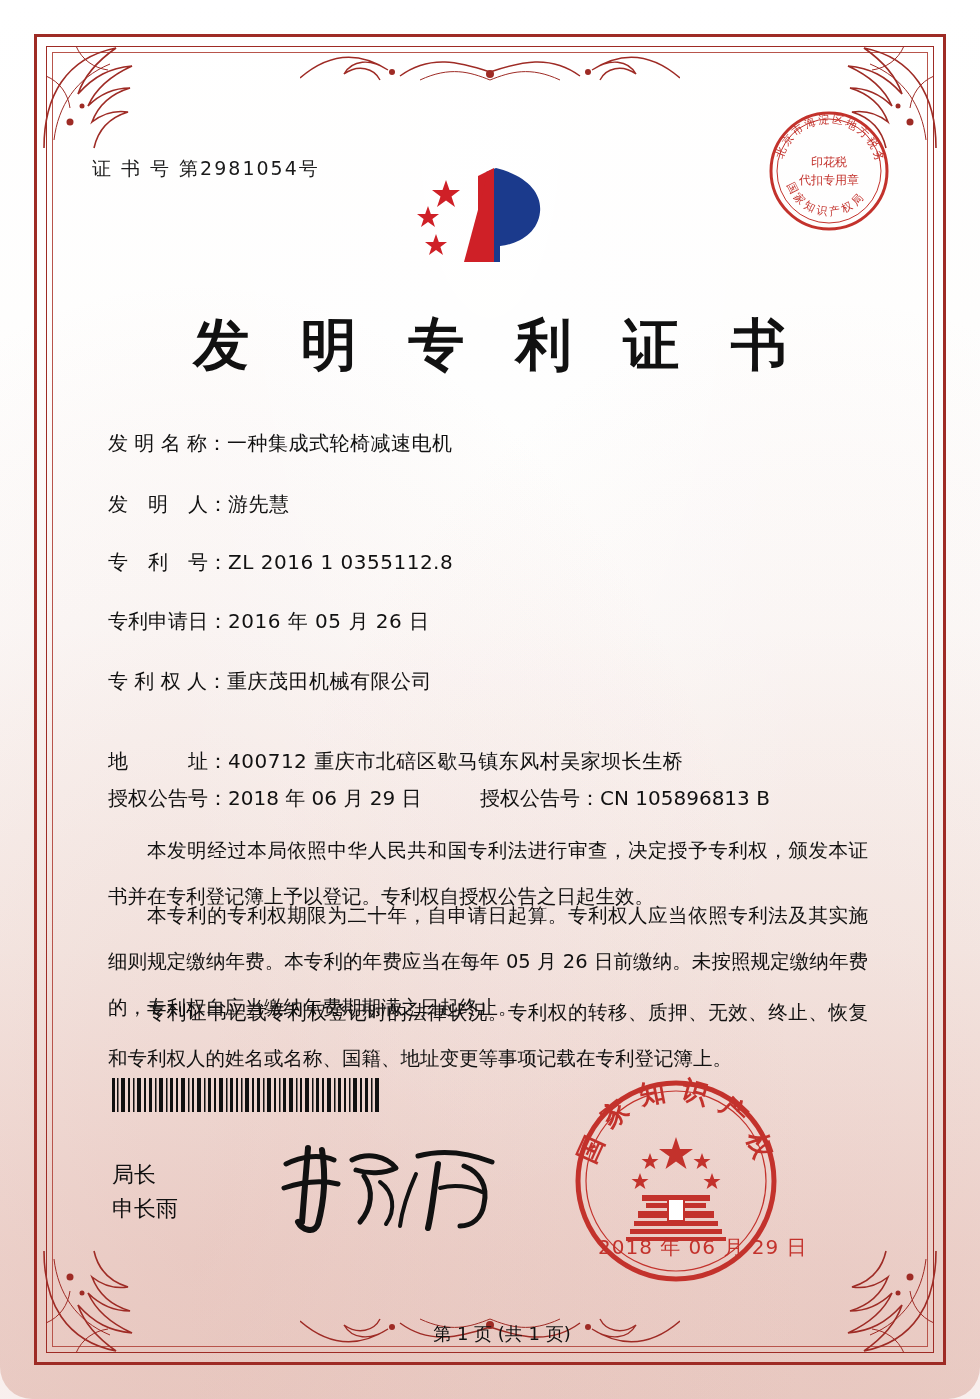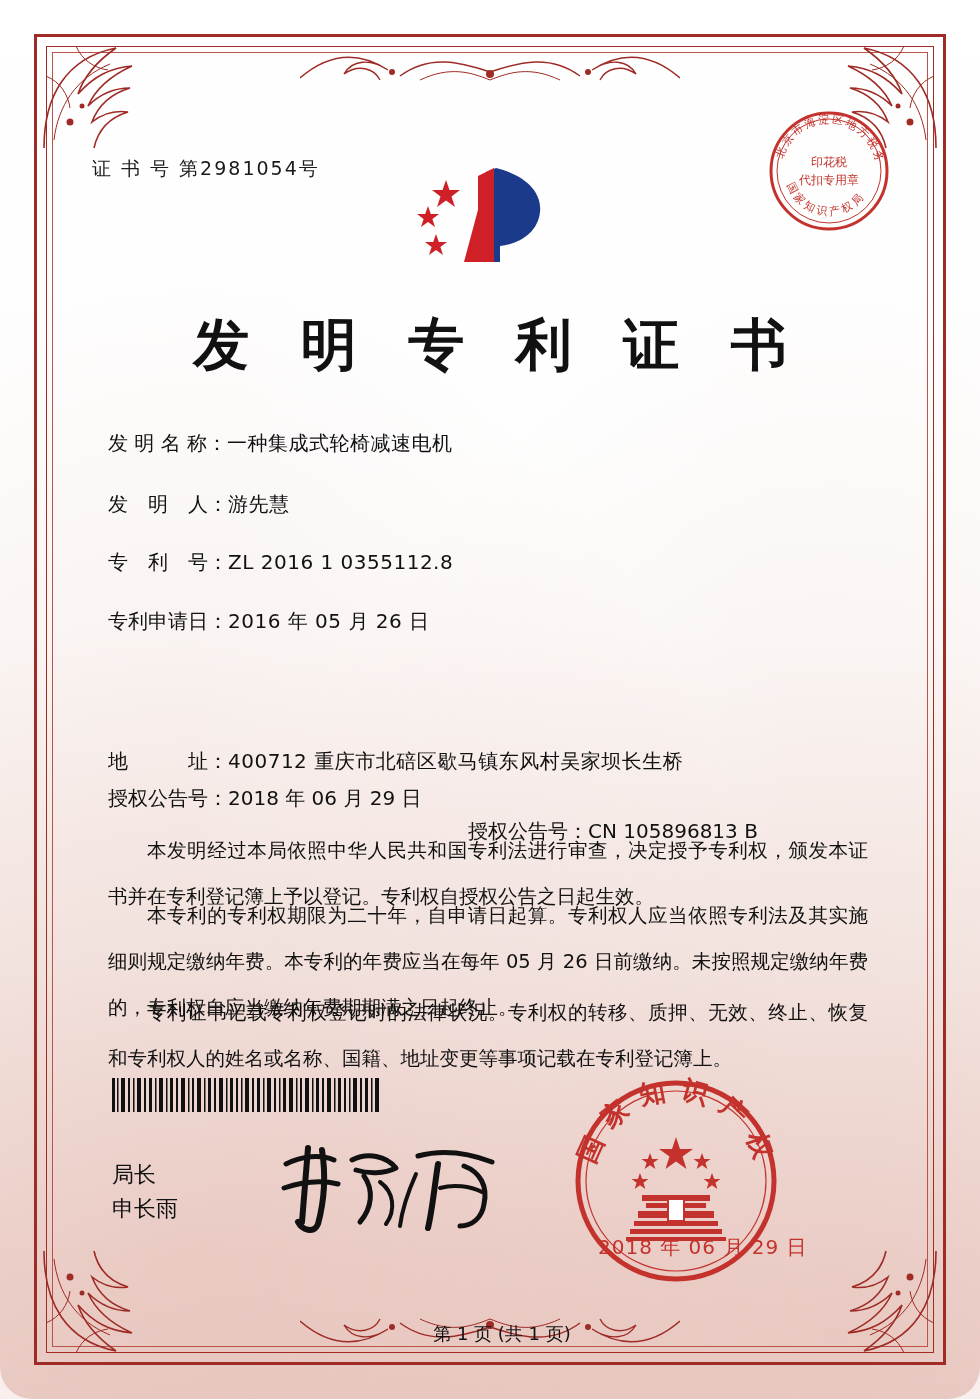"专 利 权 人：重庆茂田机械有限公司" div.field { html: none -> <div> <span>专 利 权 人：</span><span>重庆茂田机械有限公司</span> </div> }
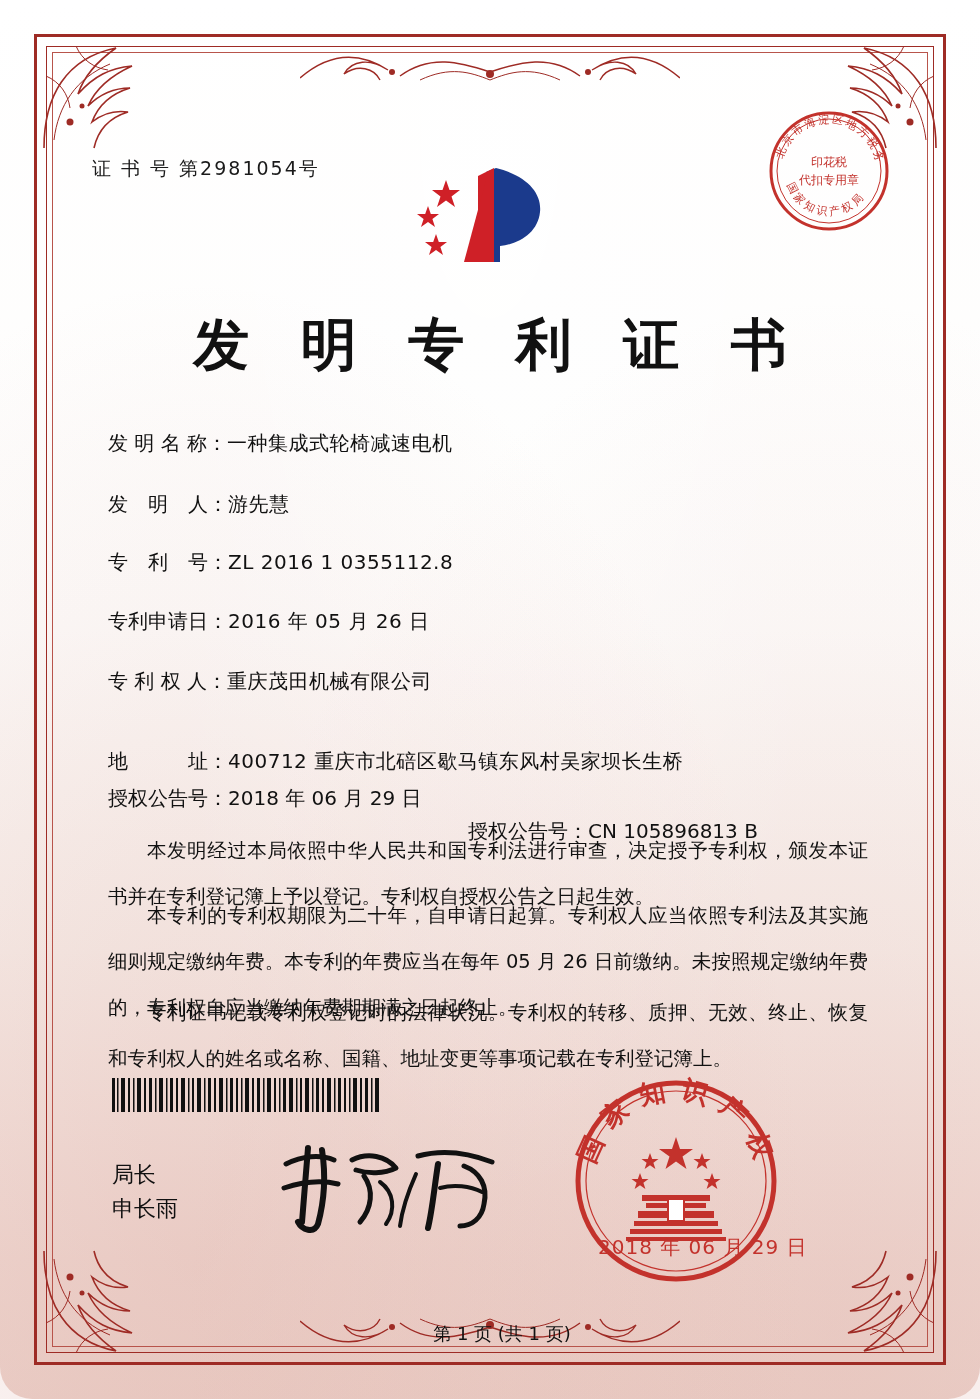"授权公告号：CN 105896813 B" #row-grant .second { left: 360px -> 372px; margin-top: 33px -> none }
